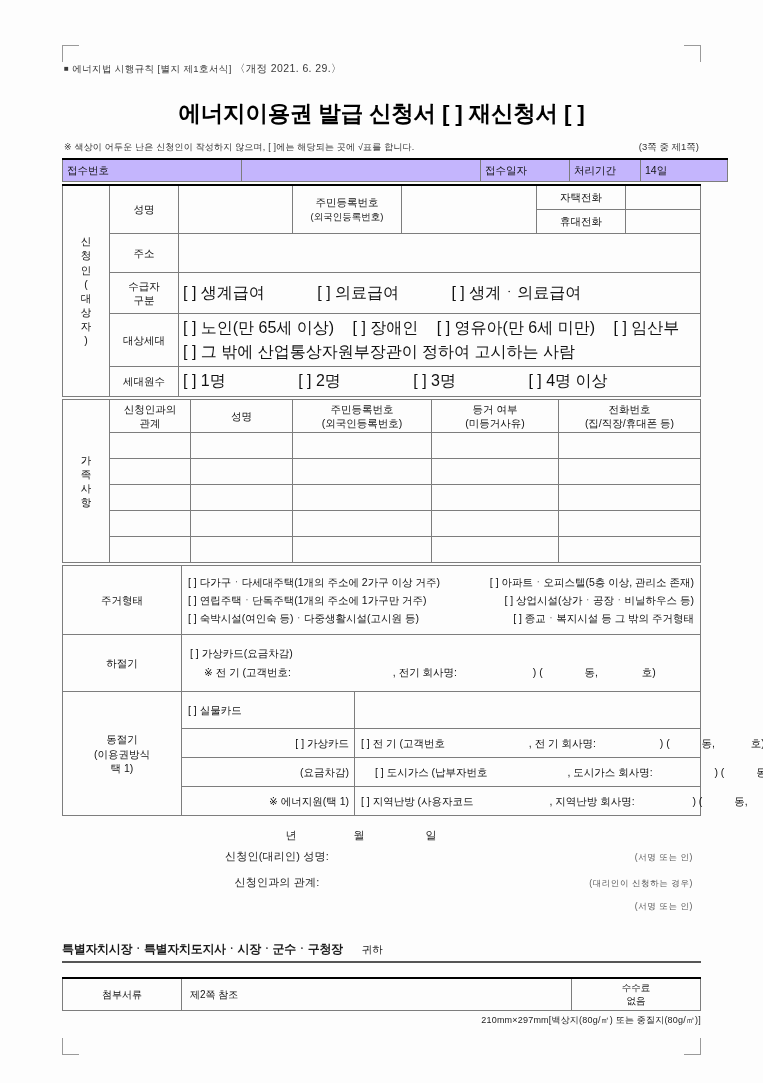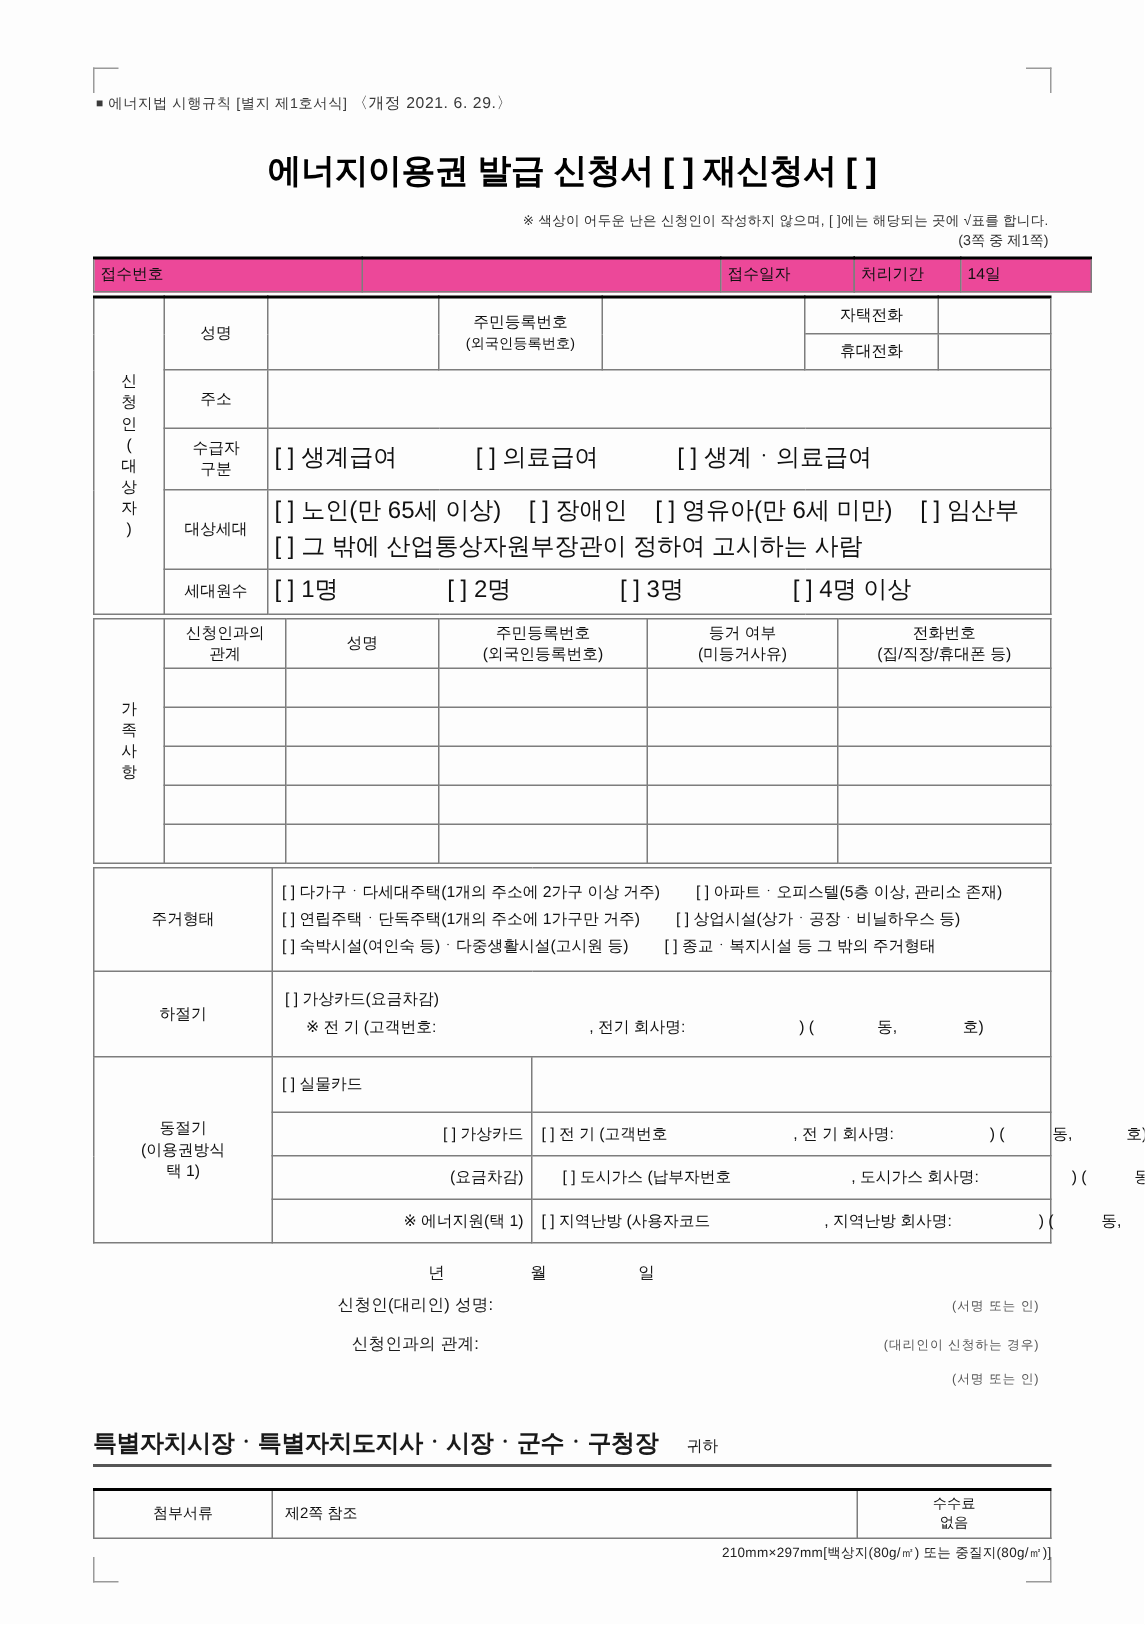"※ 색상이 어두운 난은 신청인이" .noterow { flex-direction: column -> none }
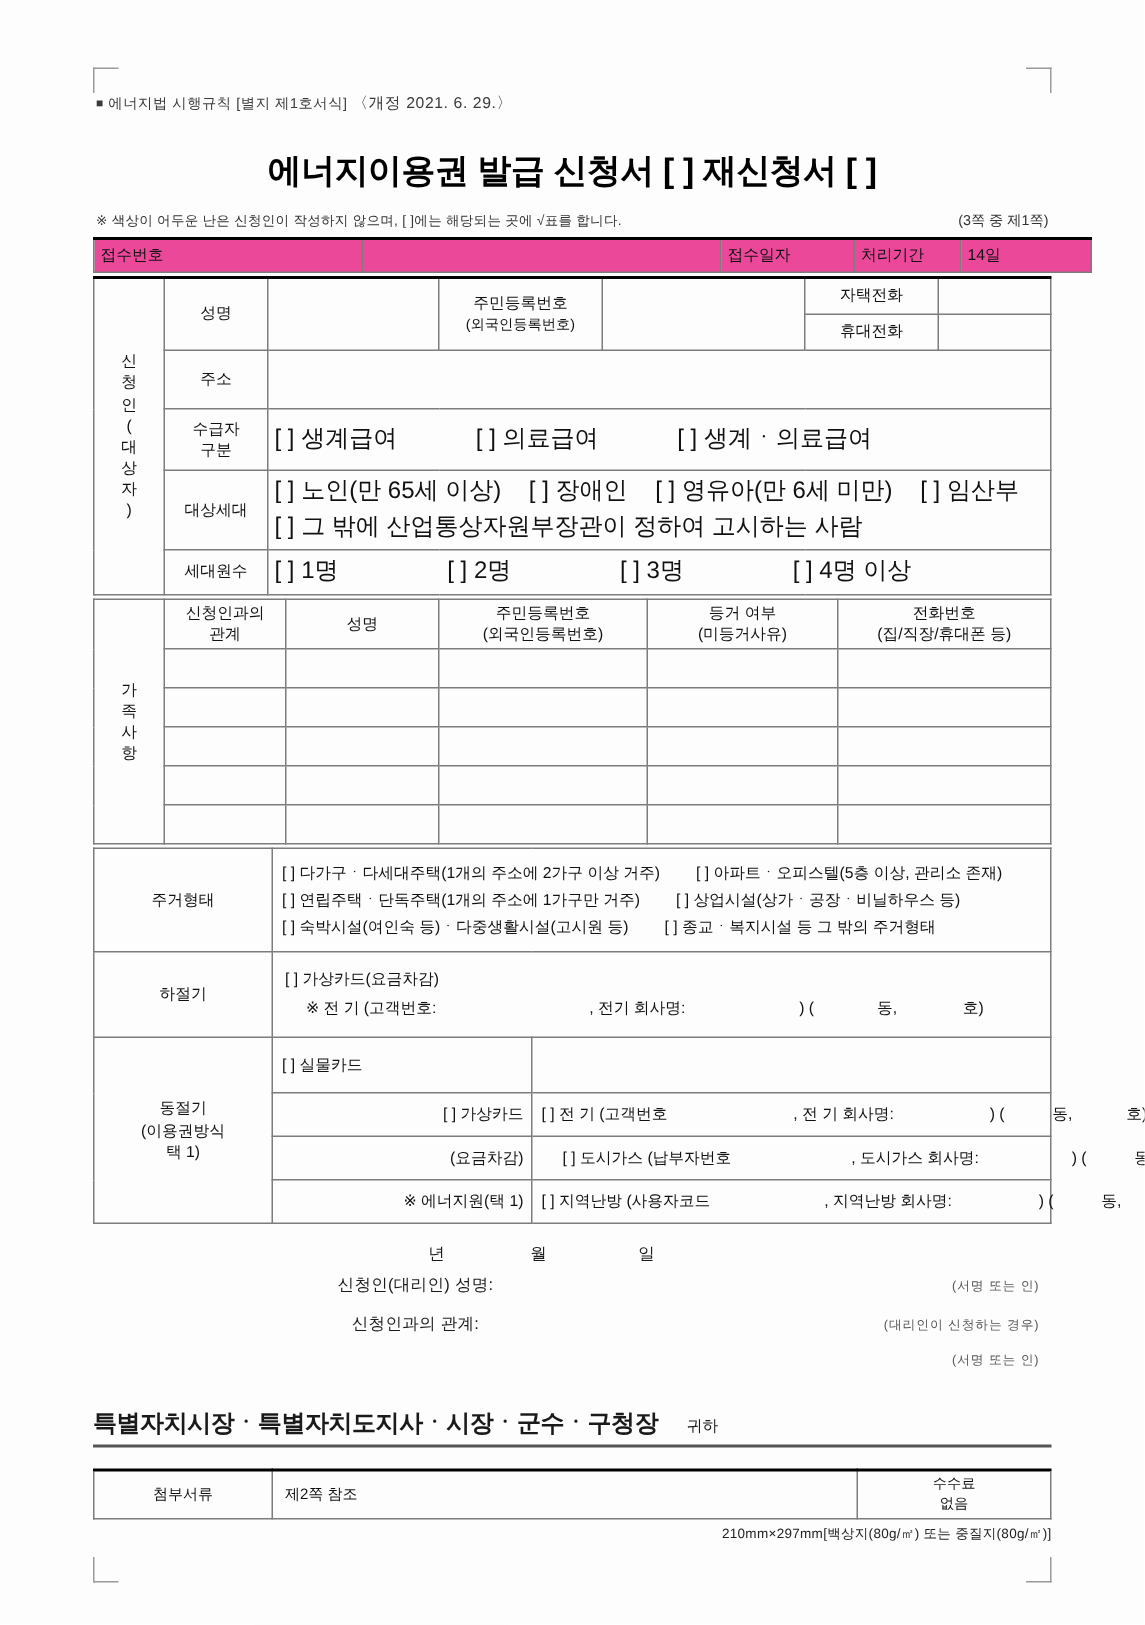"접수번호" .recv td { background: #ec4899 -> #c4b5fd }
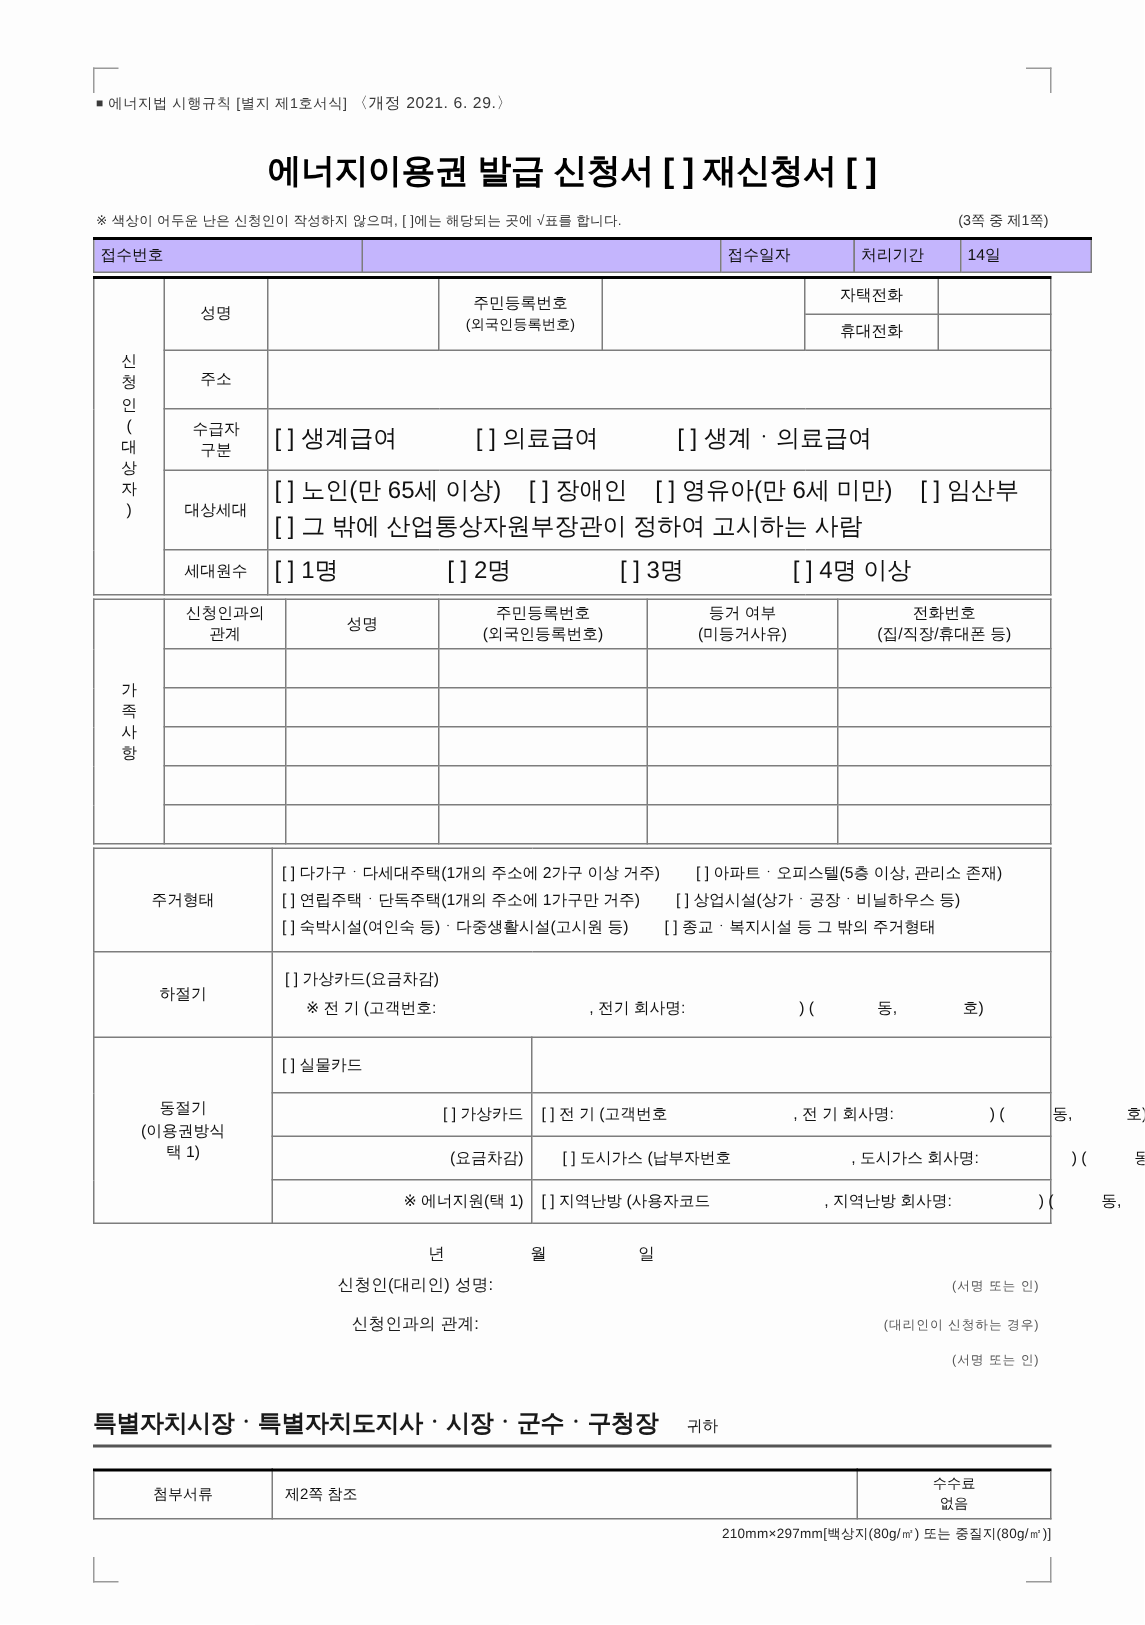"[ ] 다가구ㆍ다세대주택(1개의 주소에 2가구" .house .row { gap: 24px -> none; justify-content: flex-start -> space-between }
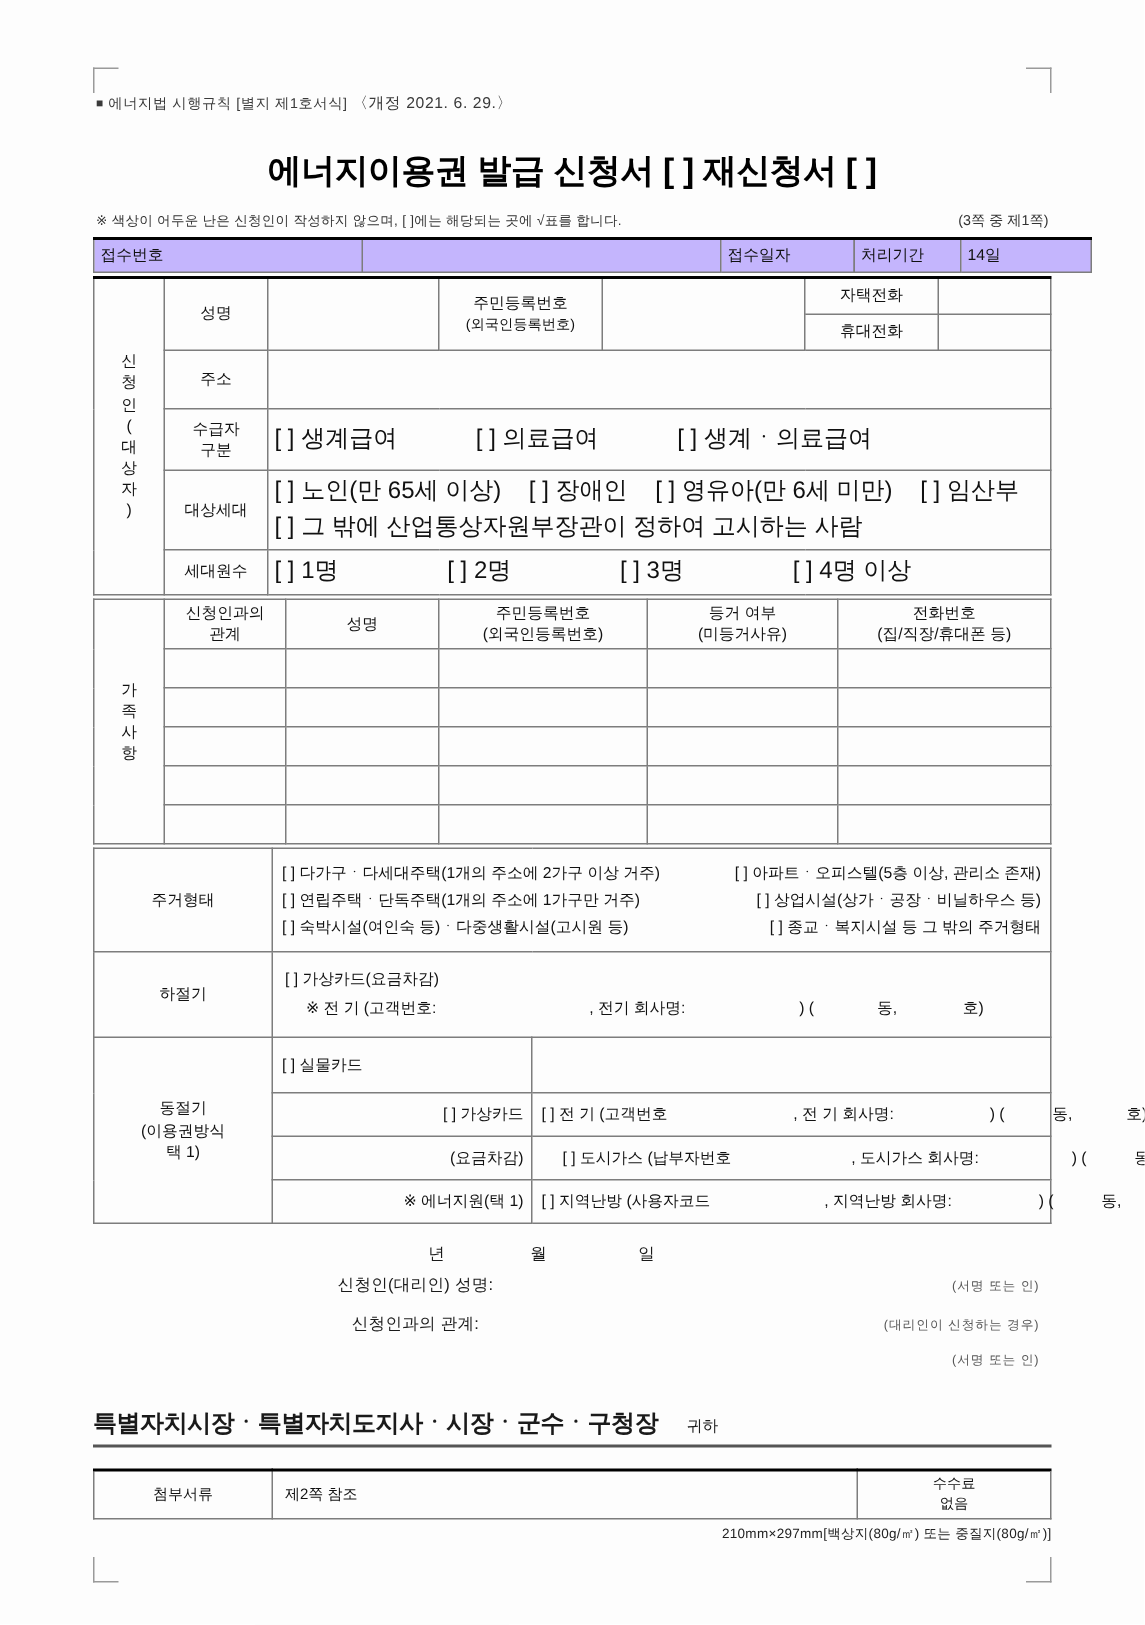"특별자치시장ㆍ특별자치도지사ㆍ시장ㆍ군수ㆍ구청장" .addressee .big { font-size: 16px -> 12px }
